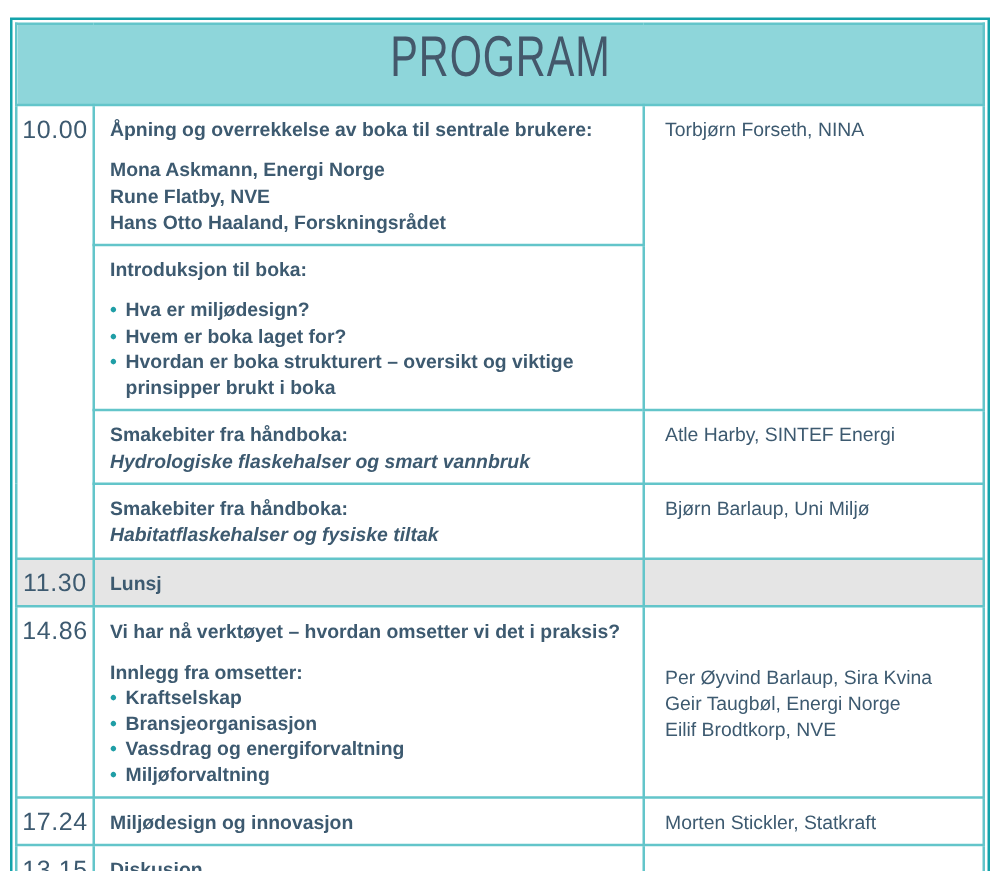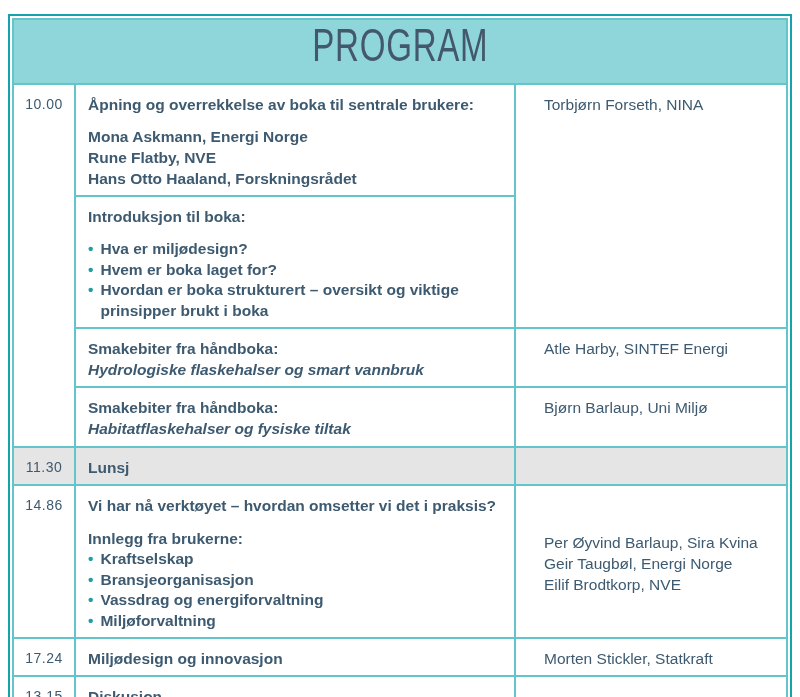"10.00" td.time-cell { font-size: 14px -> 20px }
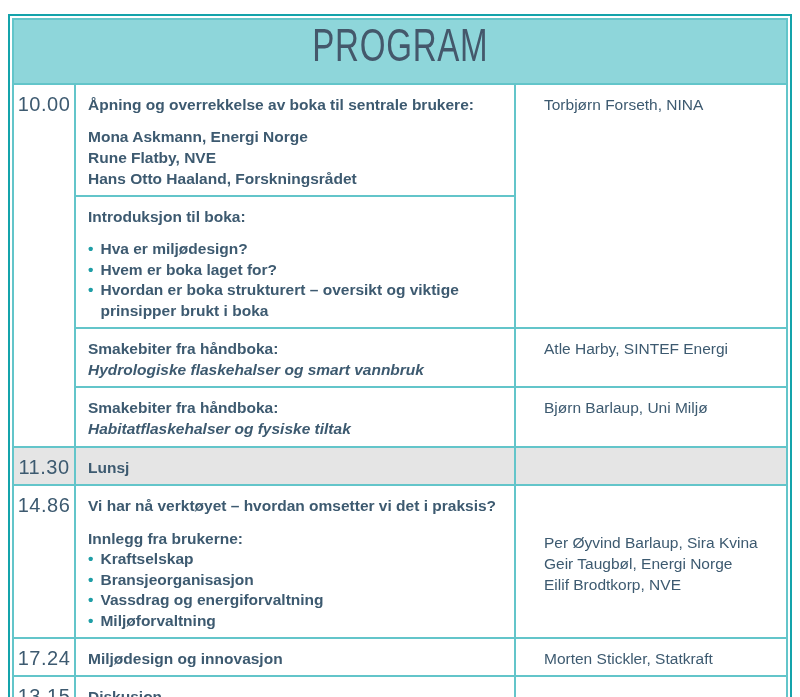"Torbjørn Forseth, NINA" td.person-cell { padding: 9px 8px 6px 28px -> 9px 8px 6px 16px }
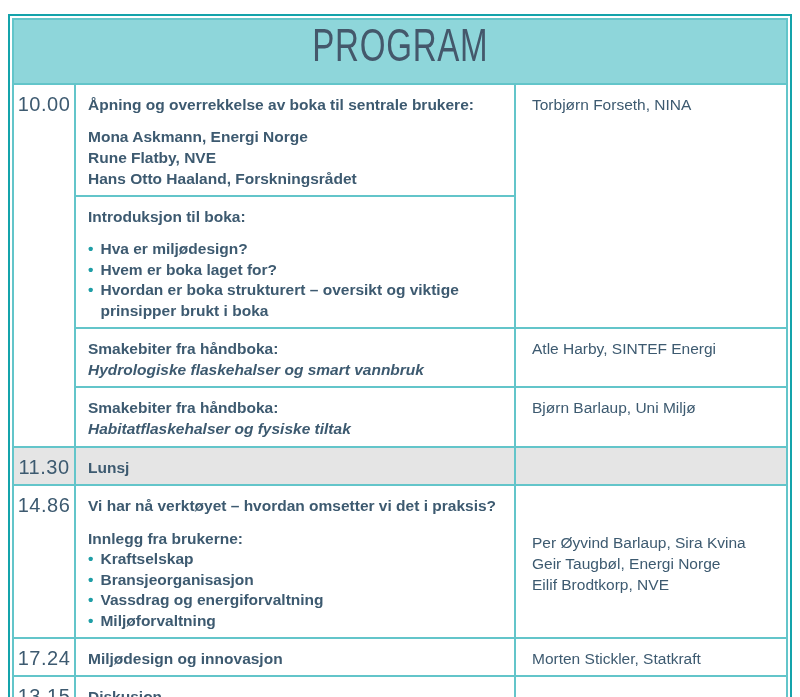"Innlegg fra brukerne:" div.line { text: brukerne -> omsetter }
